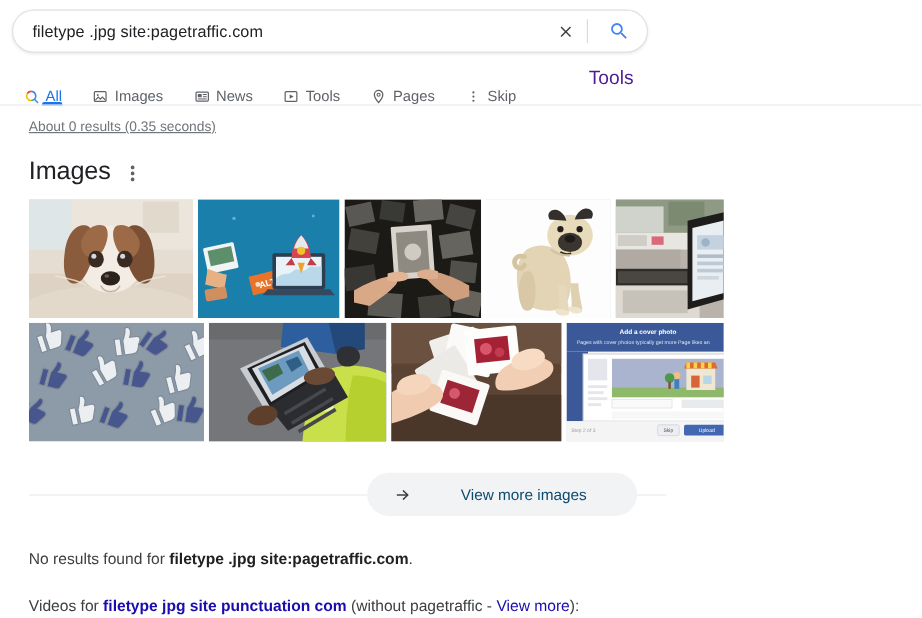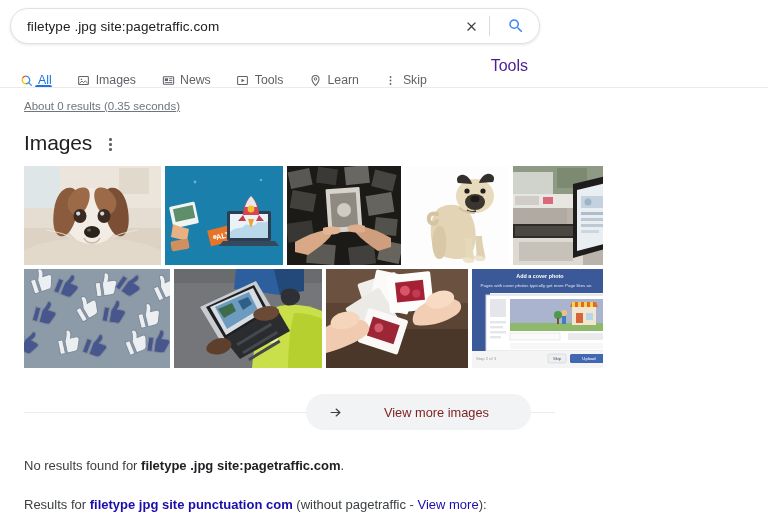"Learn" span { text: Learn -> Pages }
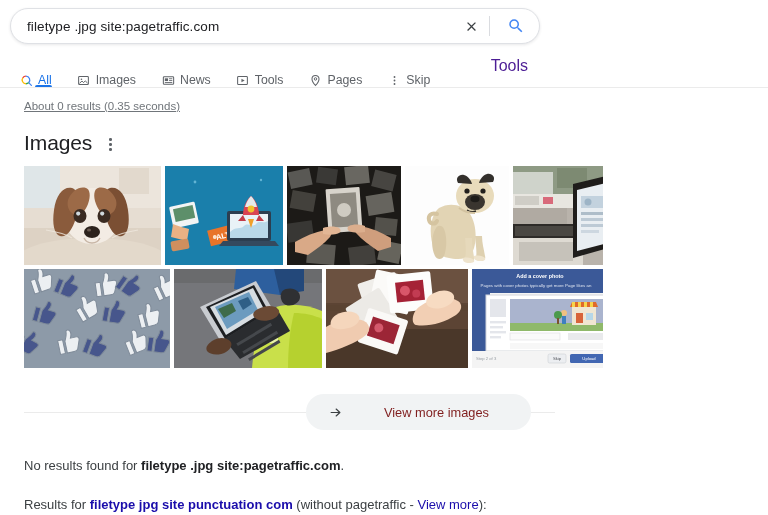"View more images" .viewmore-btn { color: #7f1d1d -> #0c4a6e }
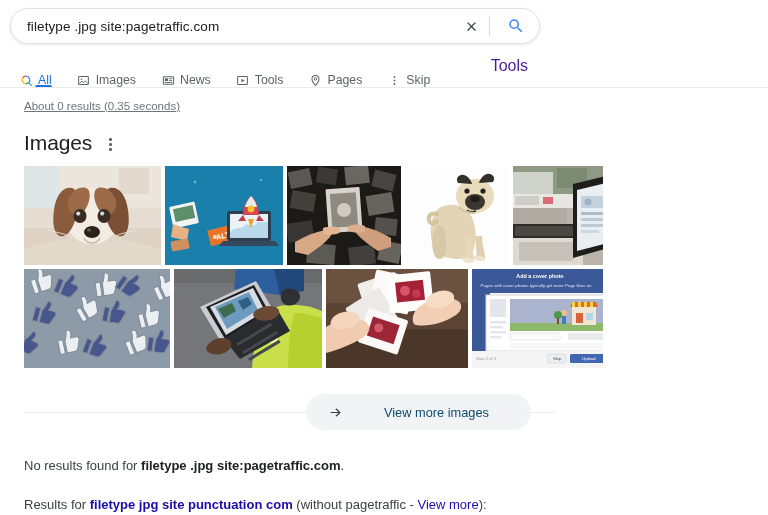"Results for" span { text: Results -> Videos }
